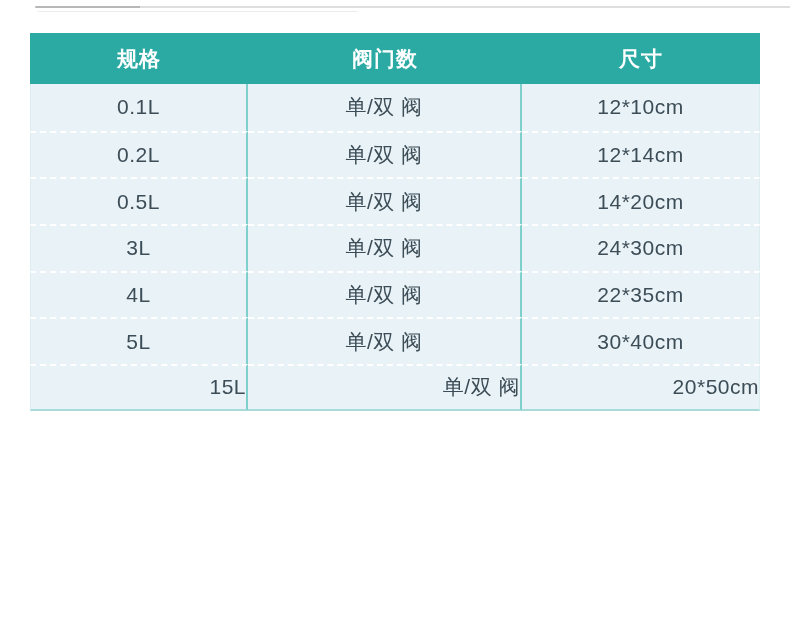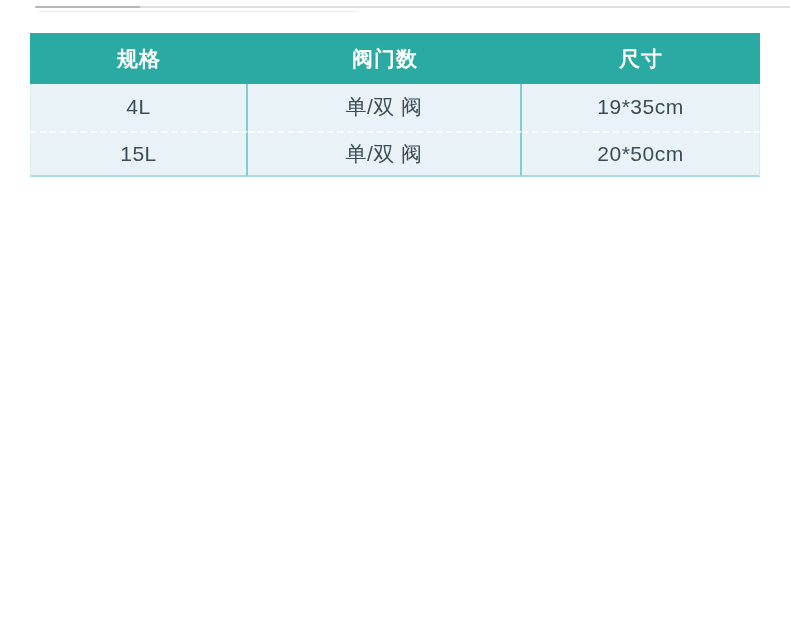"0.1L" tr { html: none -> <tr> <td>0.1L</td> <td>单/双 阀</td> <td>12*10cm</td> </tr> }
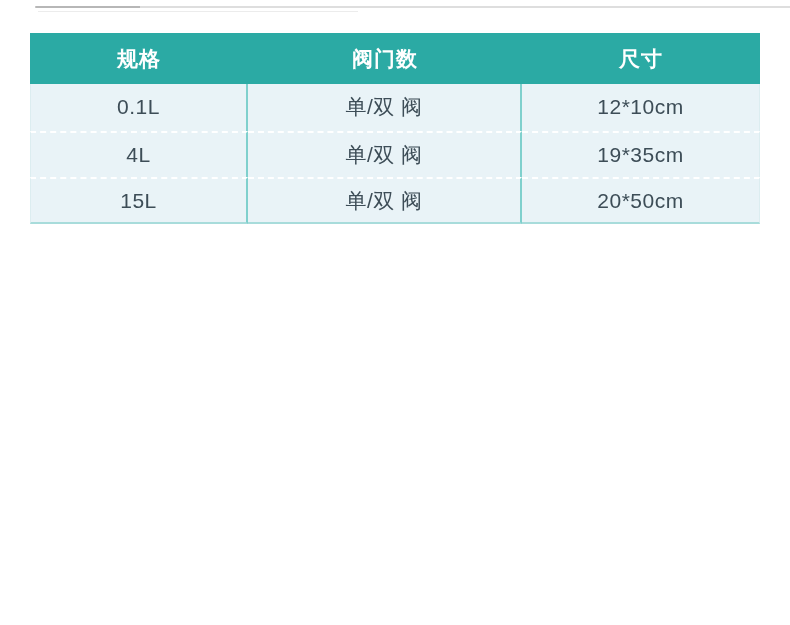"0.2L" tr { html: none -> <tr> <td>0.2L</td> <td>单/双 阀</td> <td>12*14cm</td> </tr> }
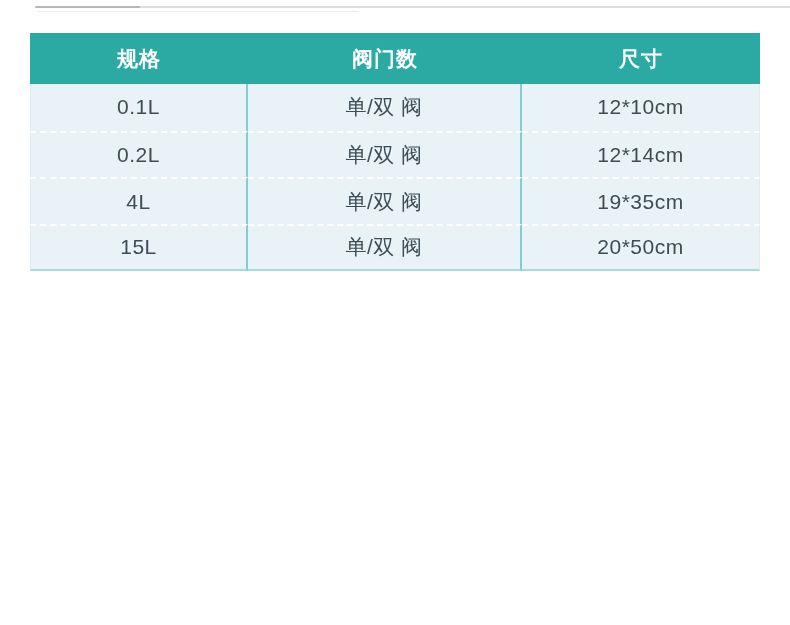"0.5L" tr { html: none -> <tr> <td>0.5L</td> <td>单/双 阀</td> <td>14*20cm</td> </tr> }
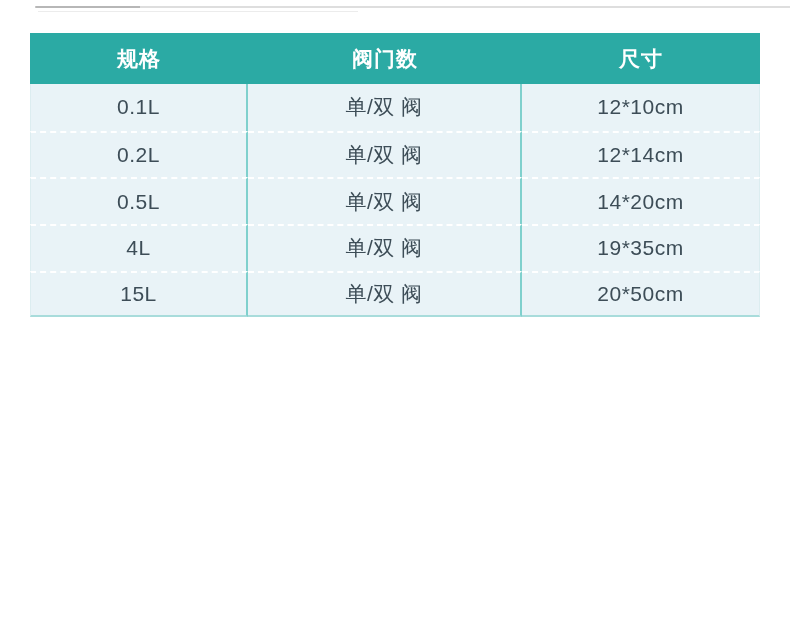"3L" tr { html: none -> <tr> <td>3L</td> <td>单/双 阀</td> <td>24*30cm</td> </tr> }
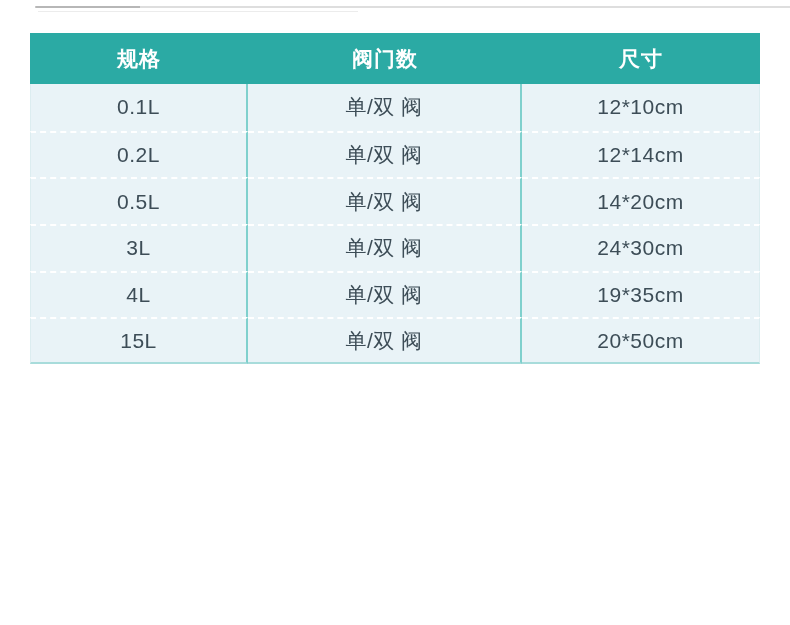"19*35cm" td { text: 19 -> 22 }
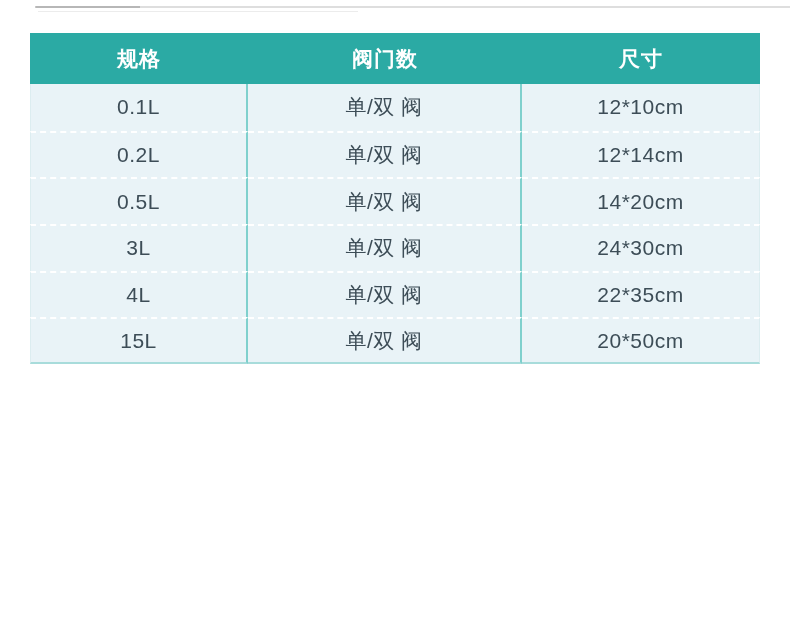"5L" tr { html: none -> <tr> <td>5L</td> <td>单/双 阀</td> <td>30*40cm</td> </tr> }
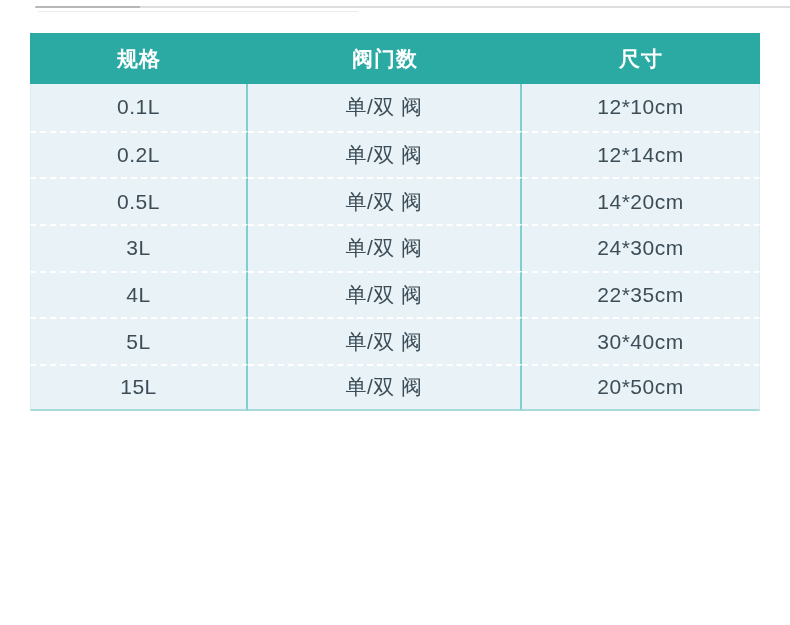"15L" table.spec-table tbody tr:last-child td { text-align: none -> right }
